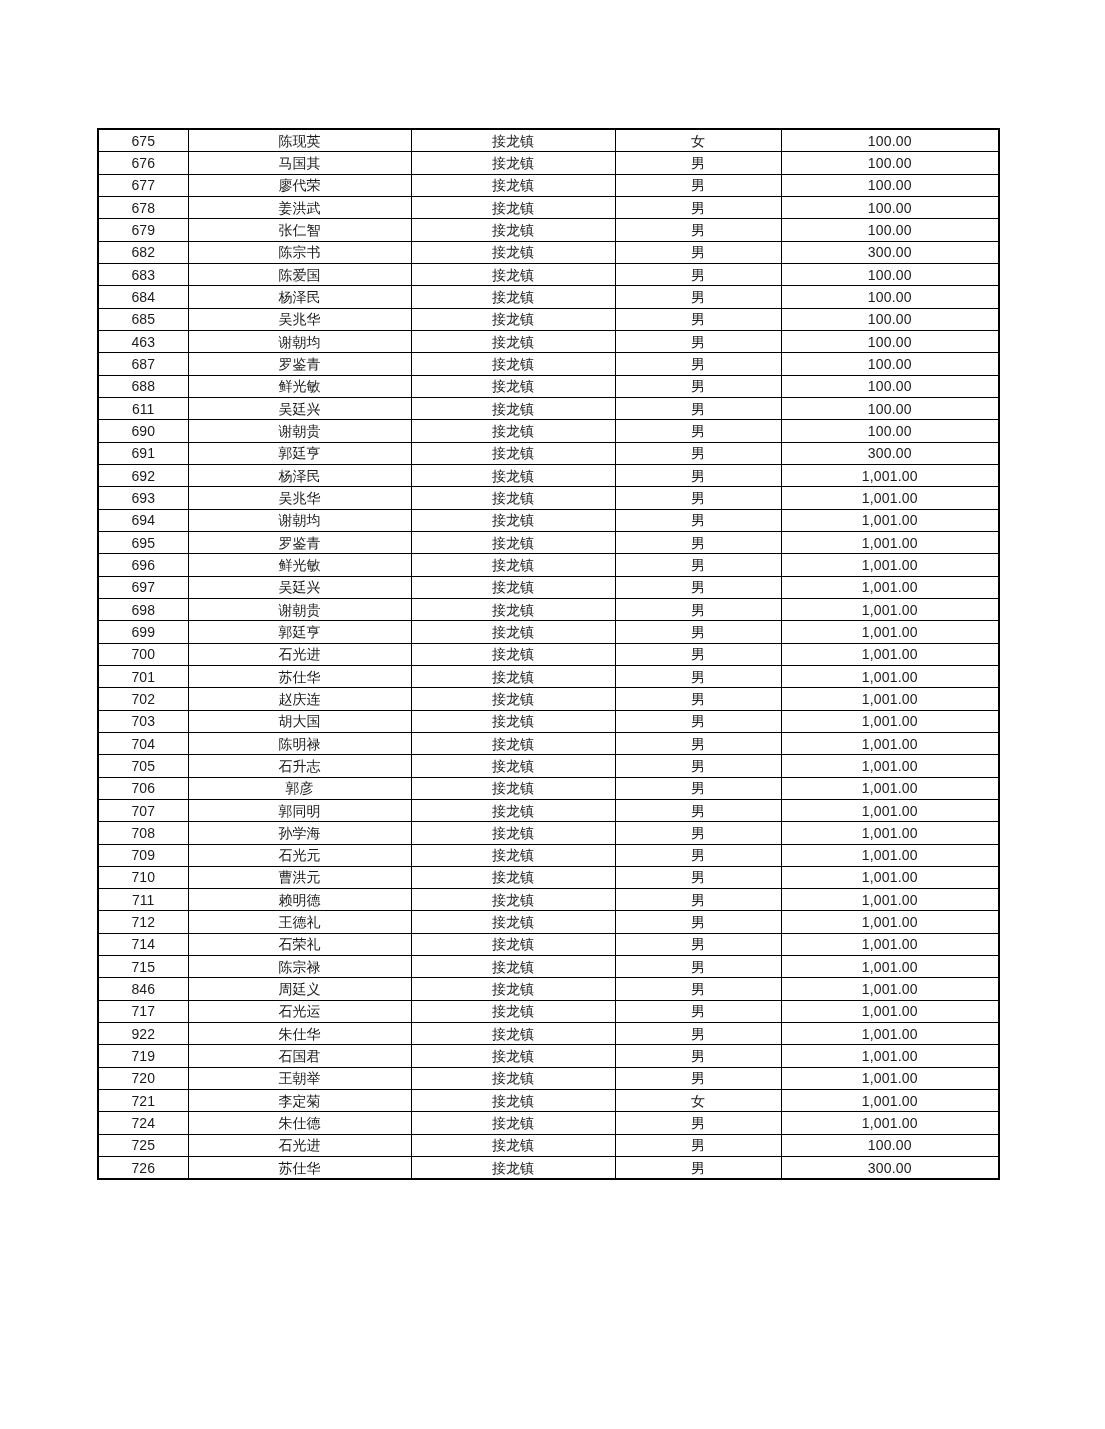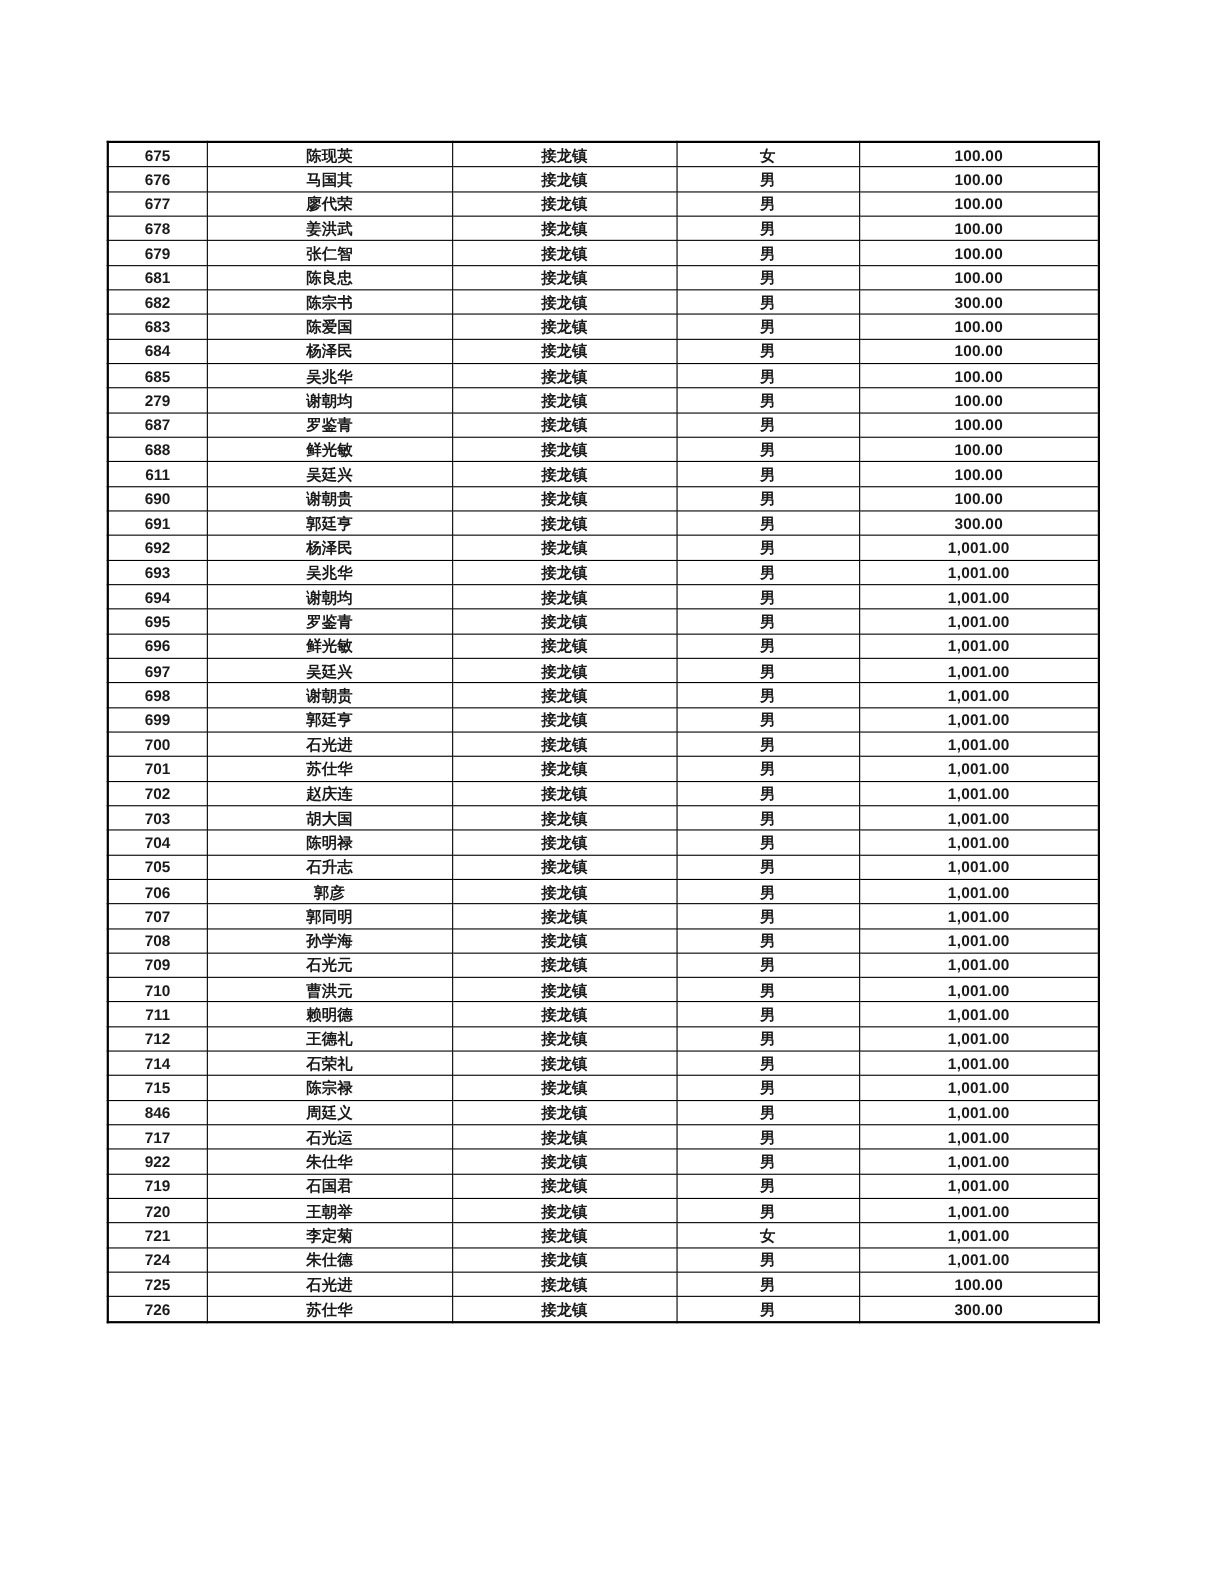"675" table.doc-table { font-weight: bold -> none }
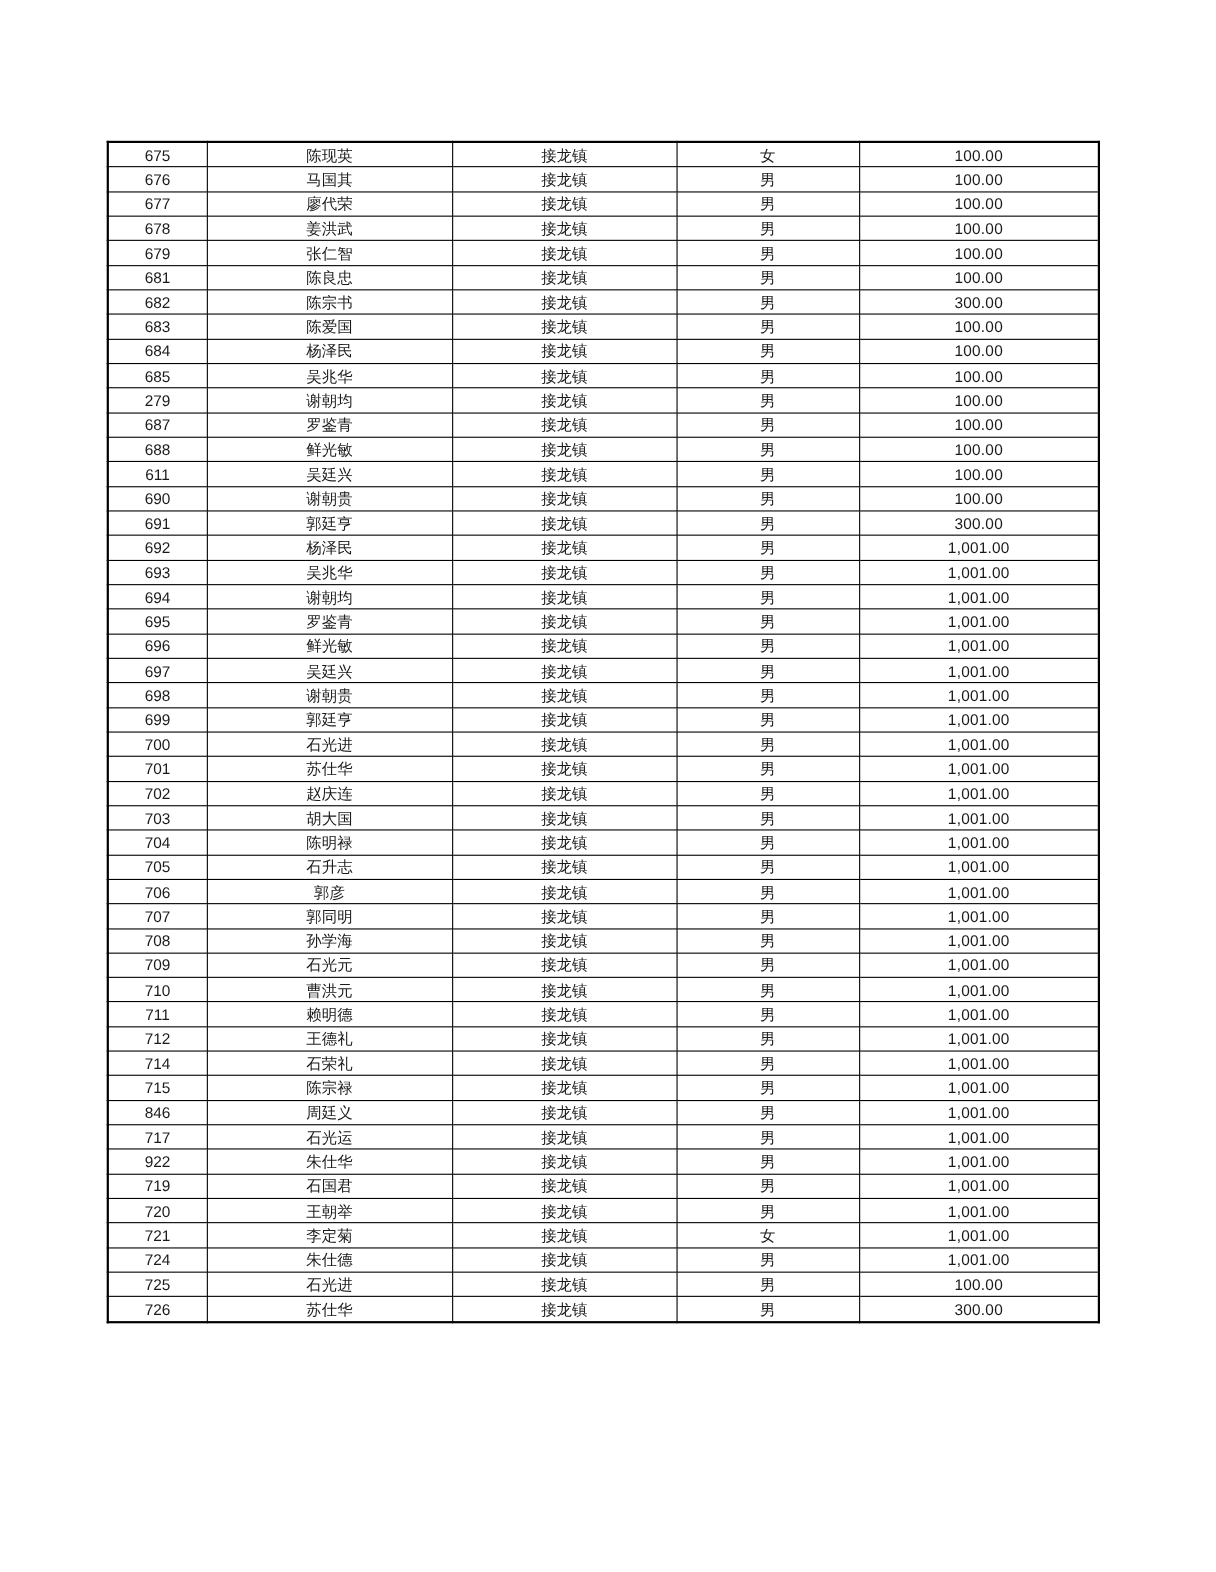"681" tr { html: <tr> <td>681</td> <td>陈良忠</td> <td>接龙镇</td> <td>男</td> <td>100.00</td> </tr> -> none }
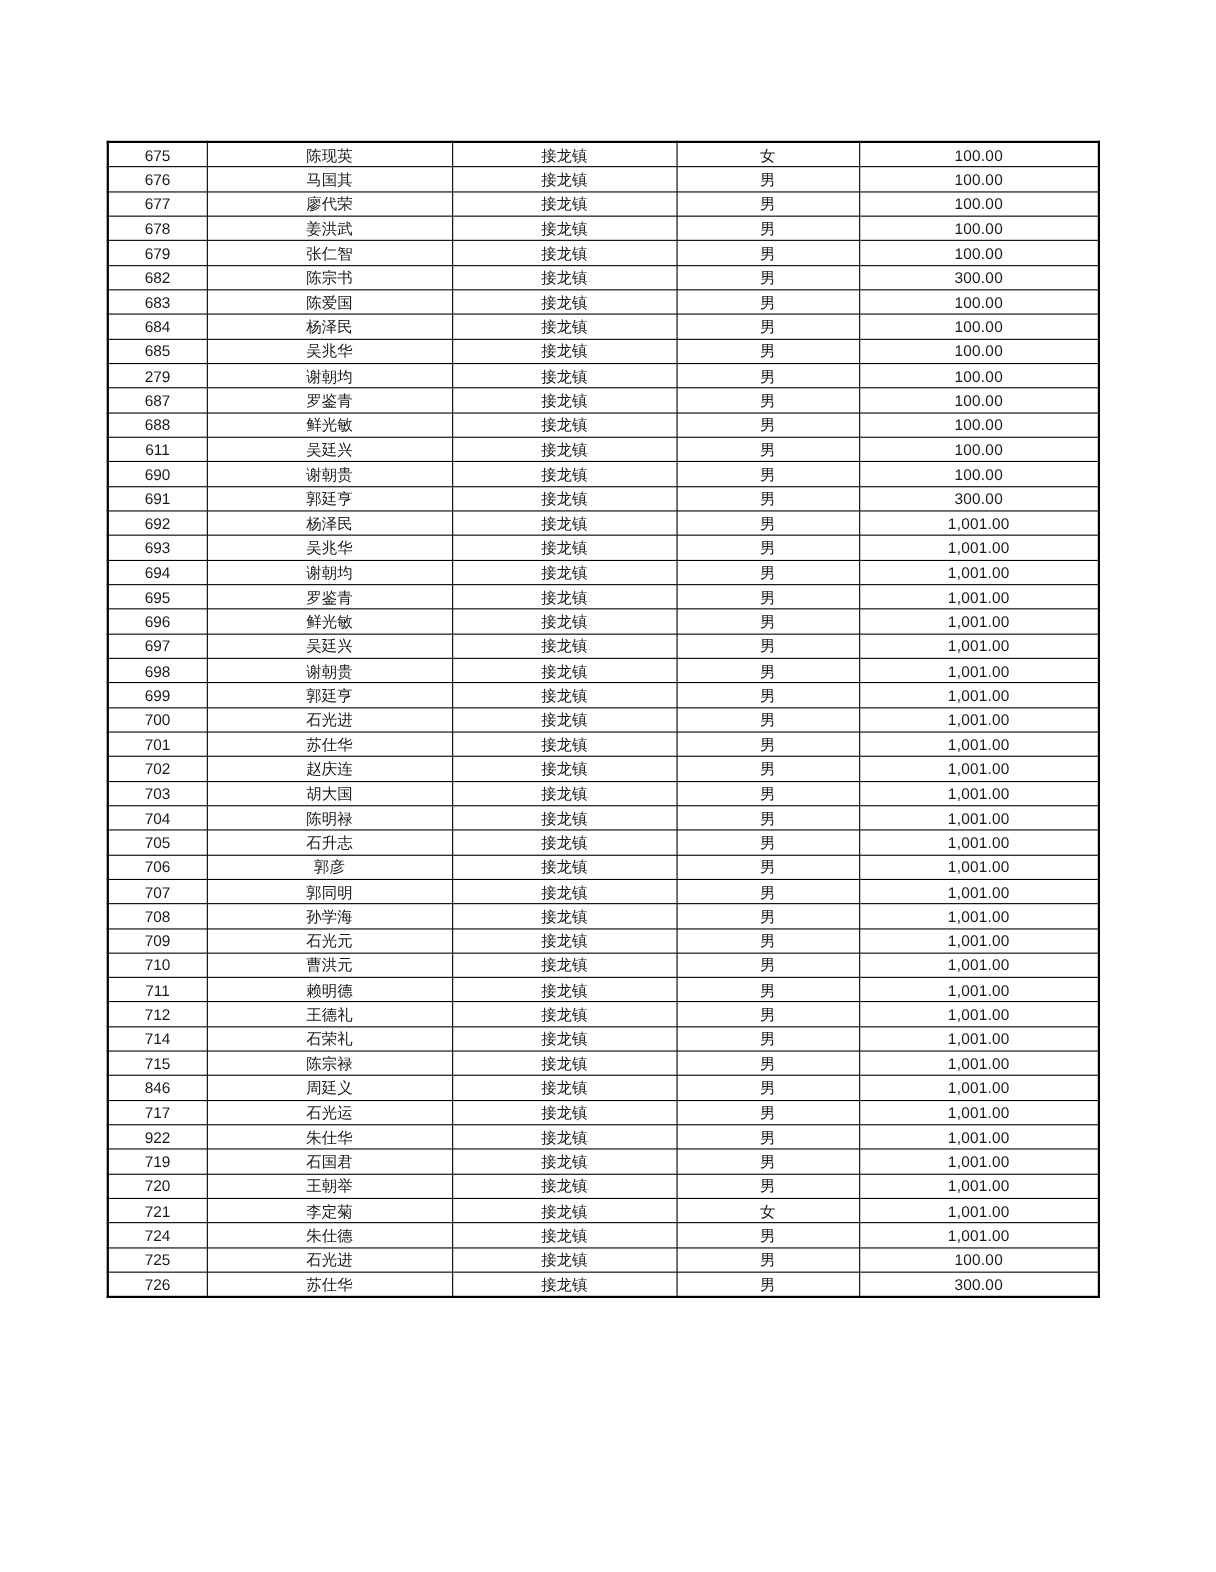"279" td.col-no { text: 279 -> 463 }
